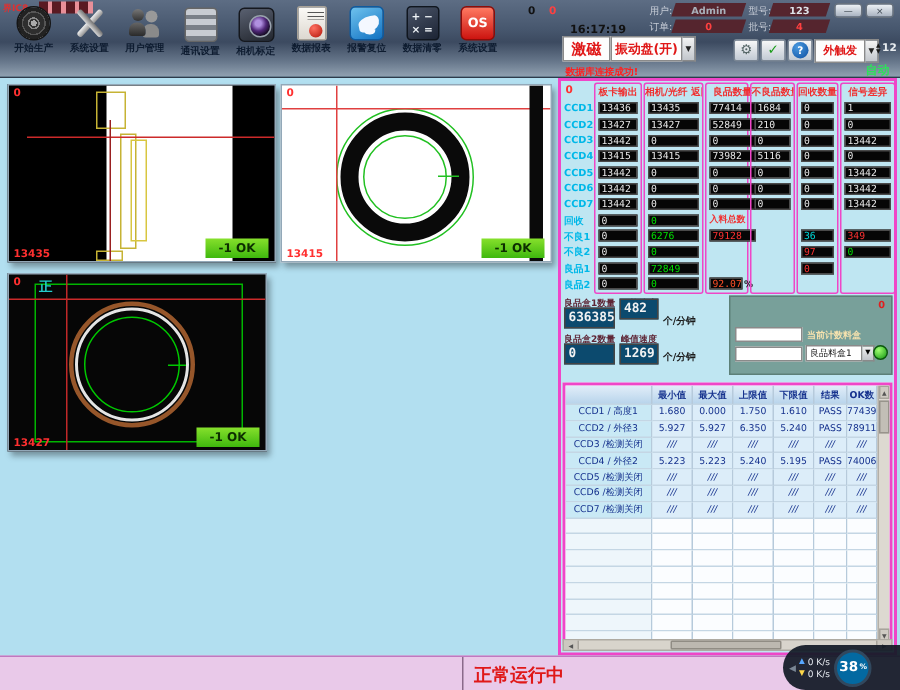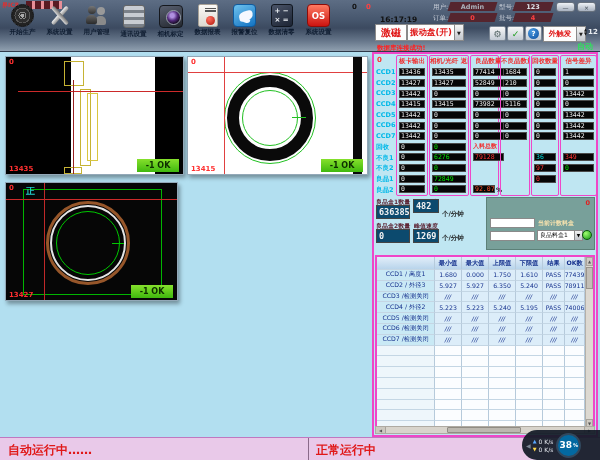"自动运行中……" span.stext { html: <span>自动运行中……</span> -> none }
